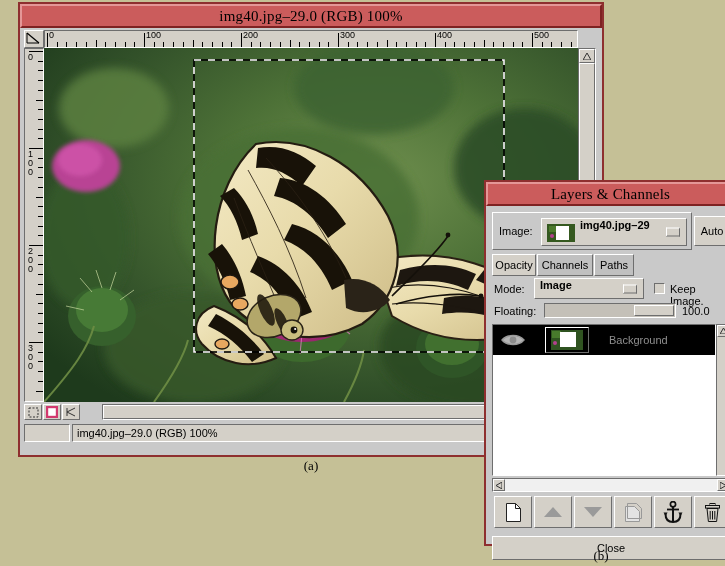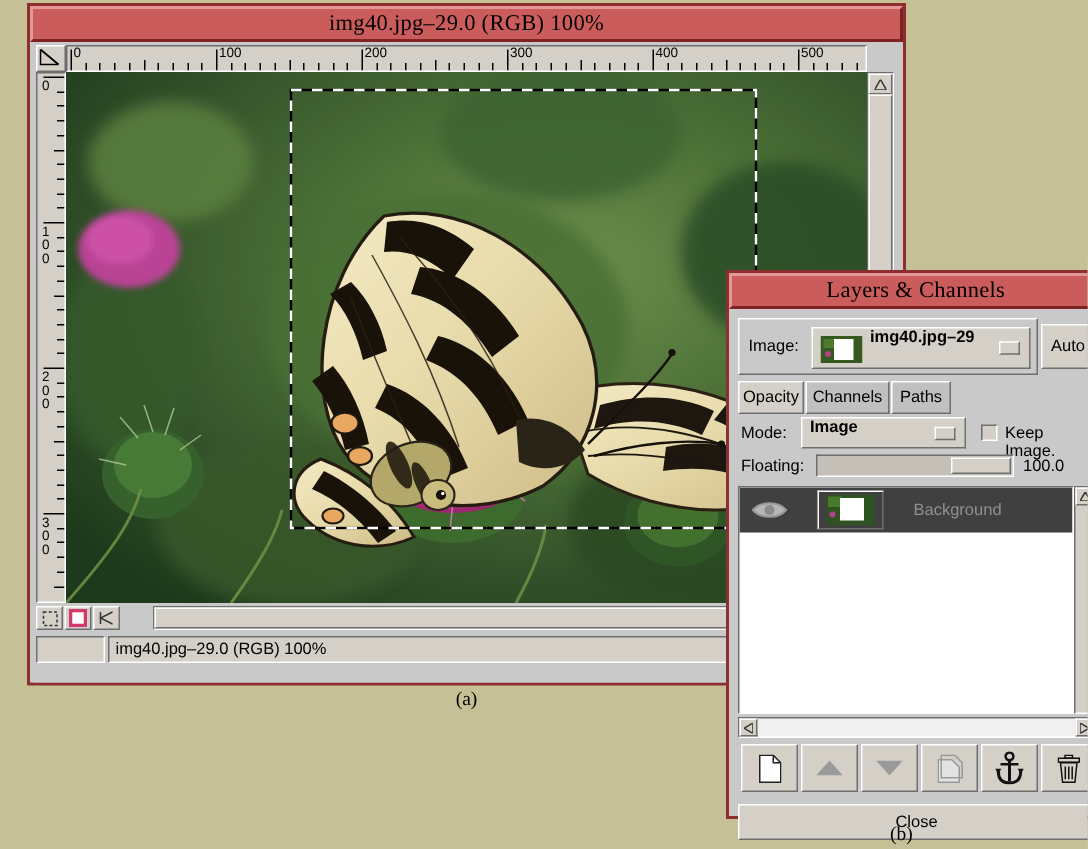"Background" div.layer-row { background: #404040 -> #000000 }
